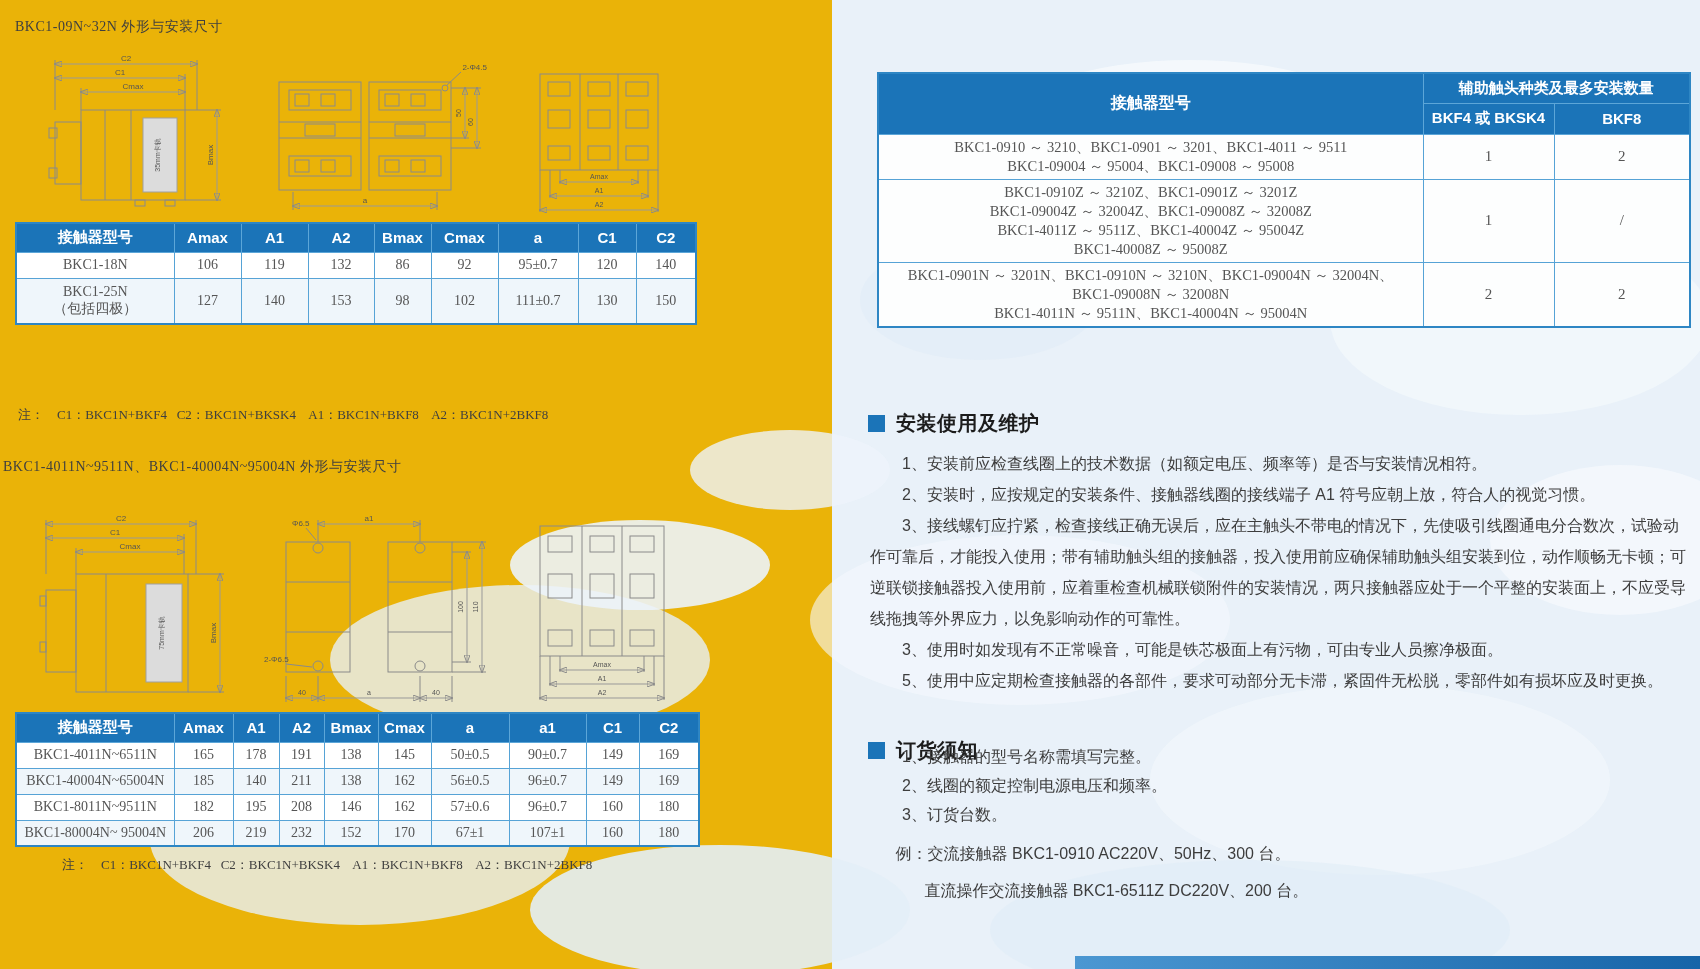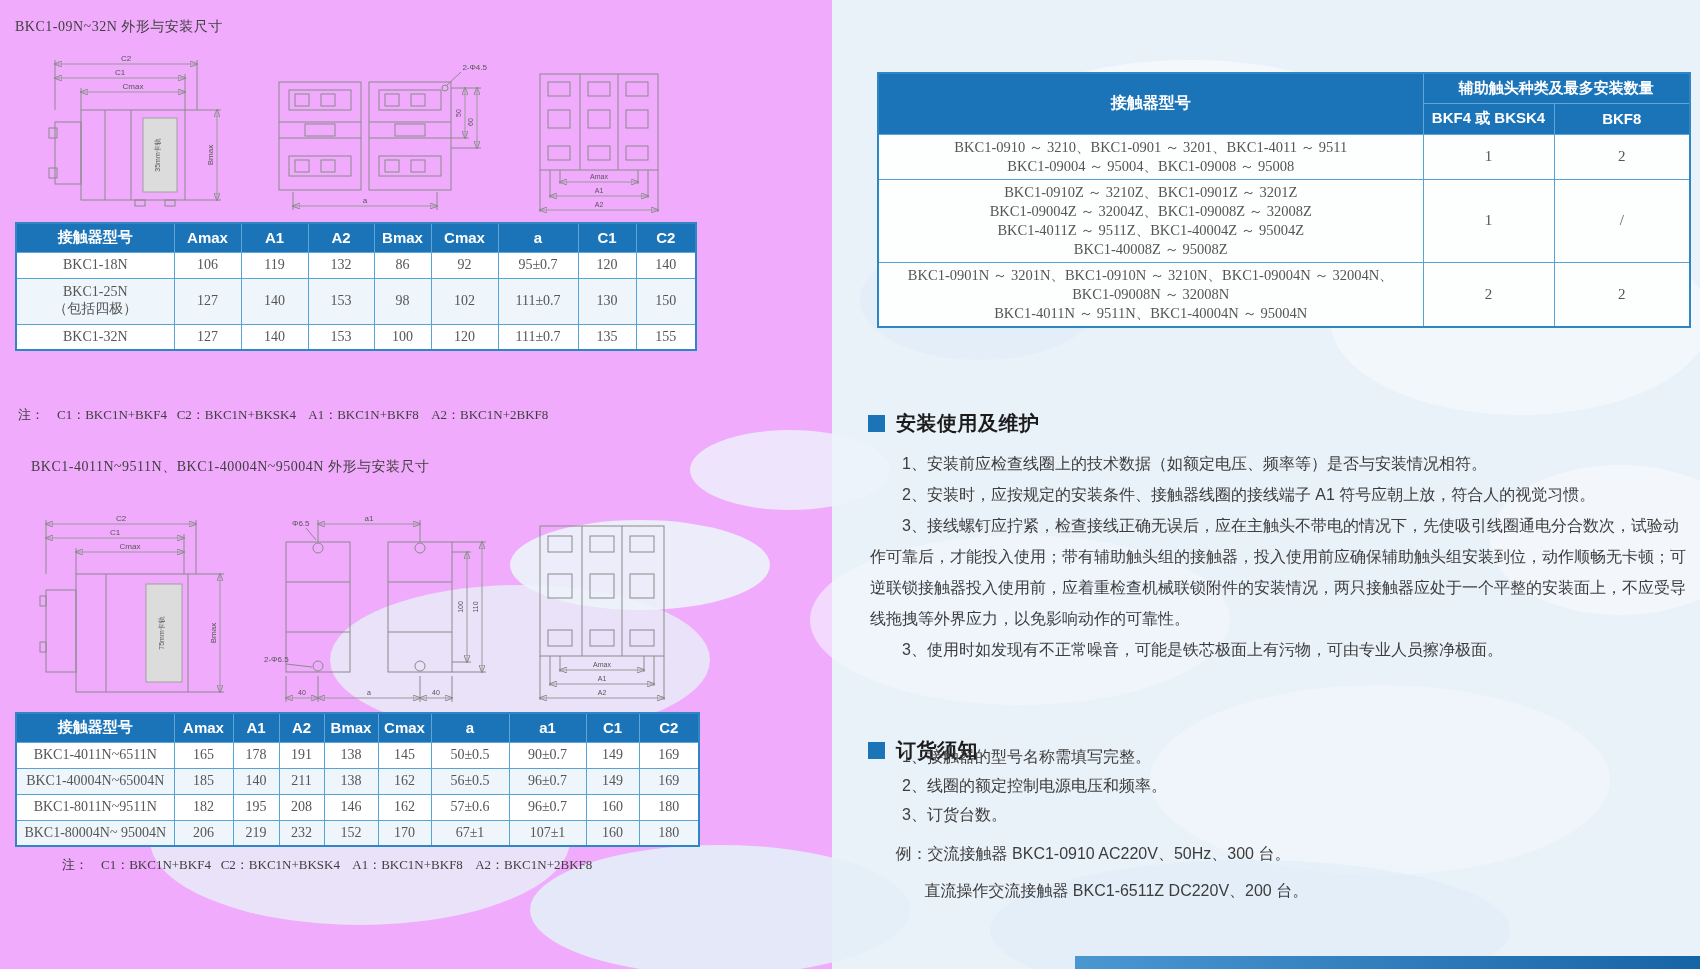"BKC1-09N~32N 外形与安装尺寸" .page { background: #f0abfc -> #eab308 }
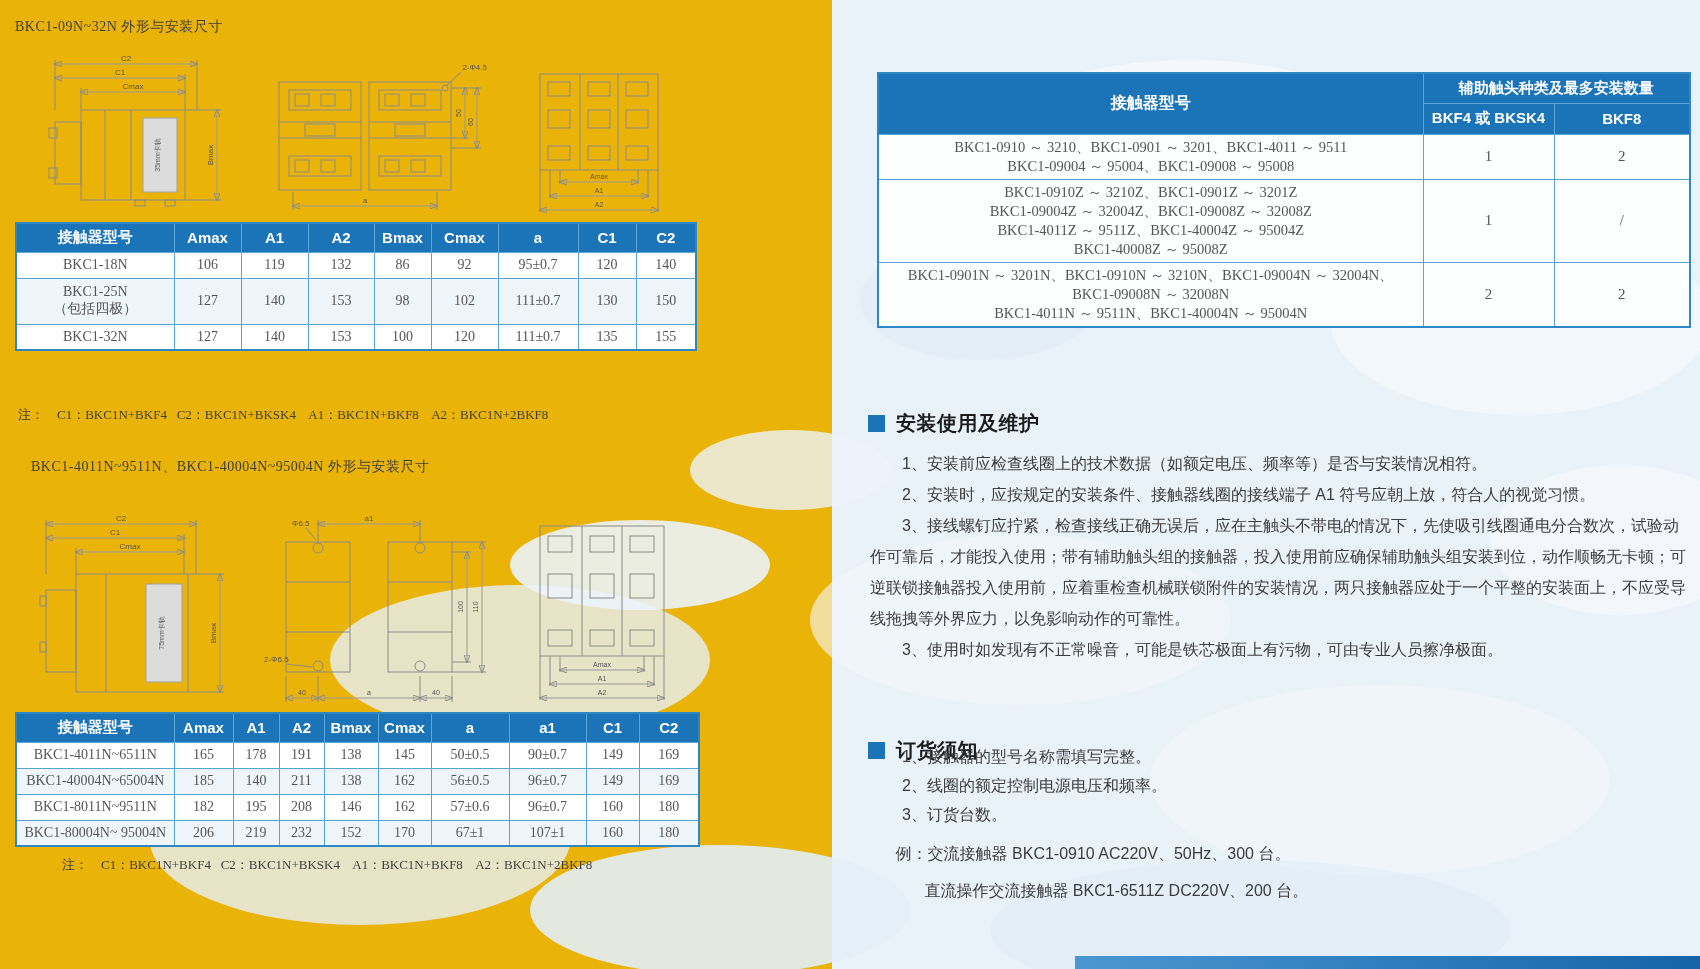"BKC1-32N" tr { html: <tr> <td>BKC1-32N</td> <td>127</td> <td>140</td> <td>153</td> <td>100</td> <td>120</td> <td>111±0.7</td> <td>135</td> <td>155</td> </tr> -> none }
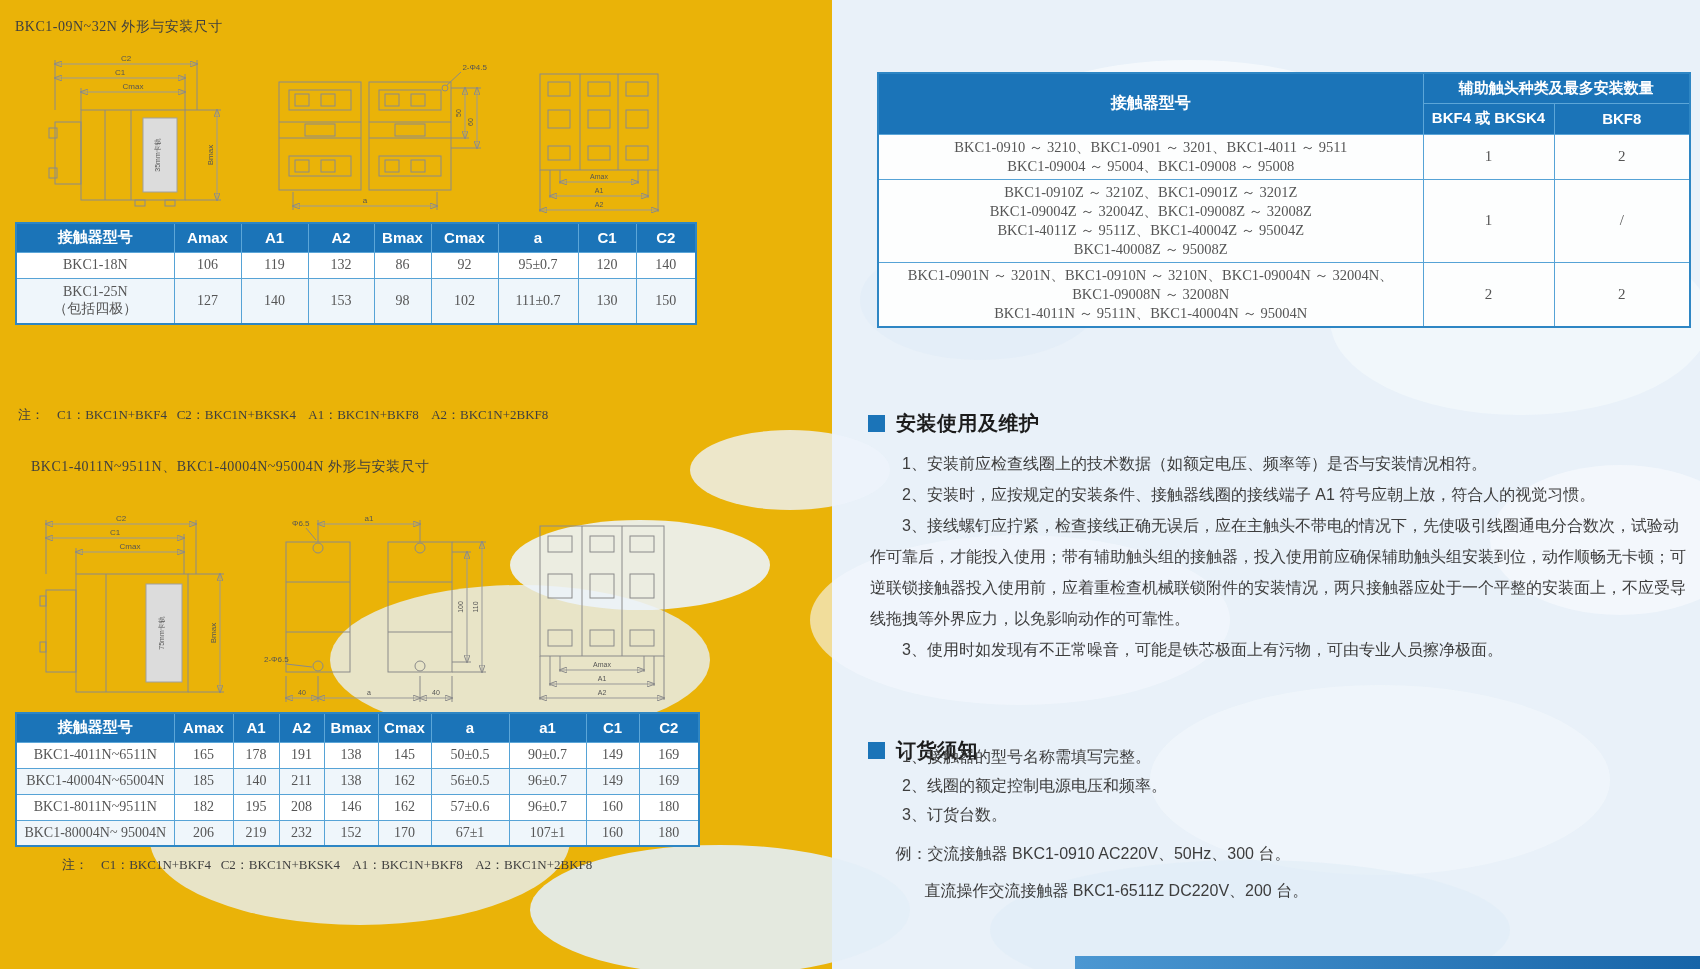"BKC1-4011N~9511N、BKC1-40004N~95004N" div.sec-title { left: 31px -> 3px }
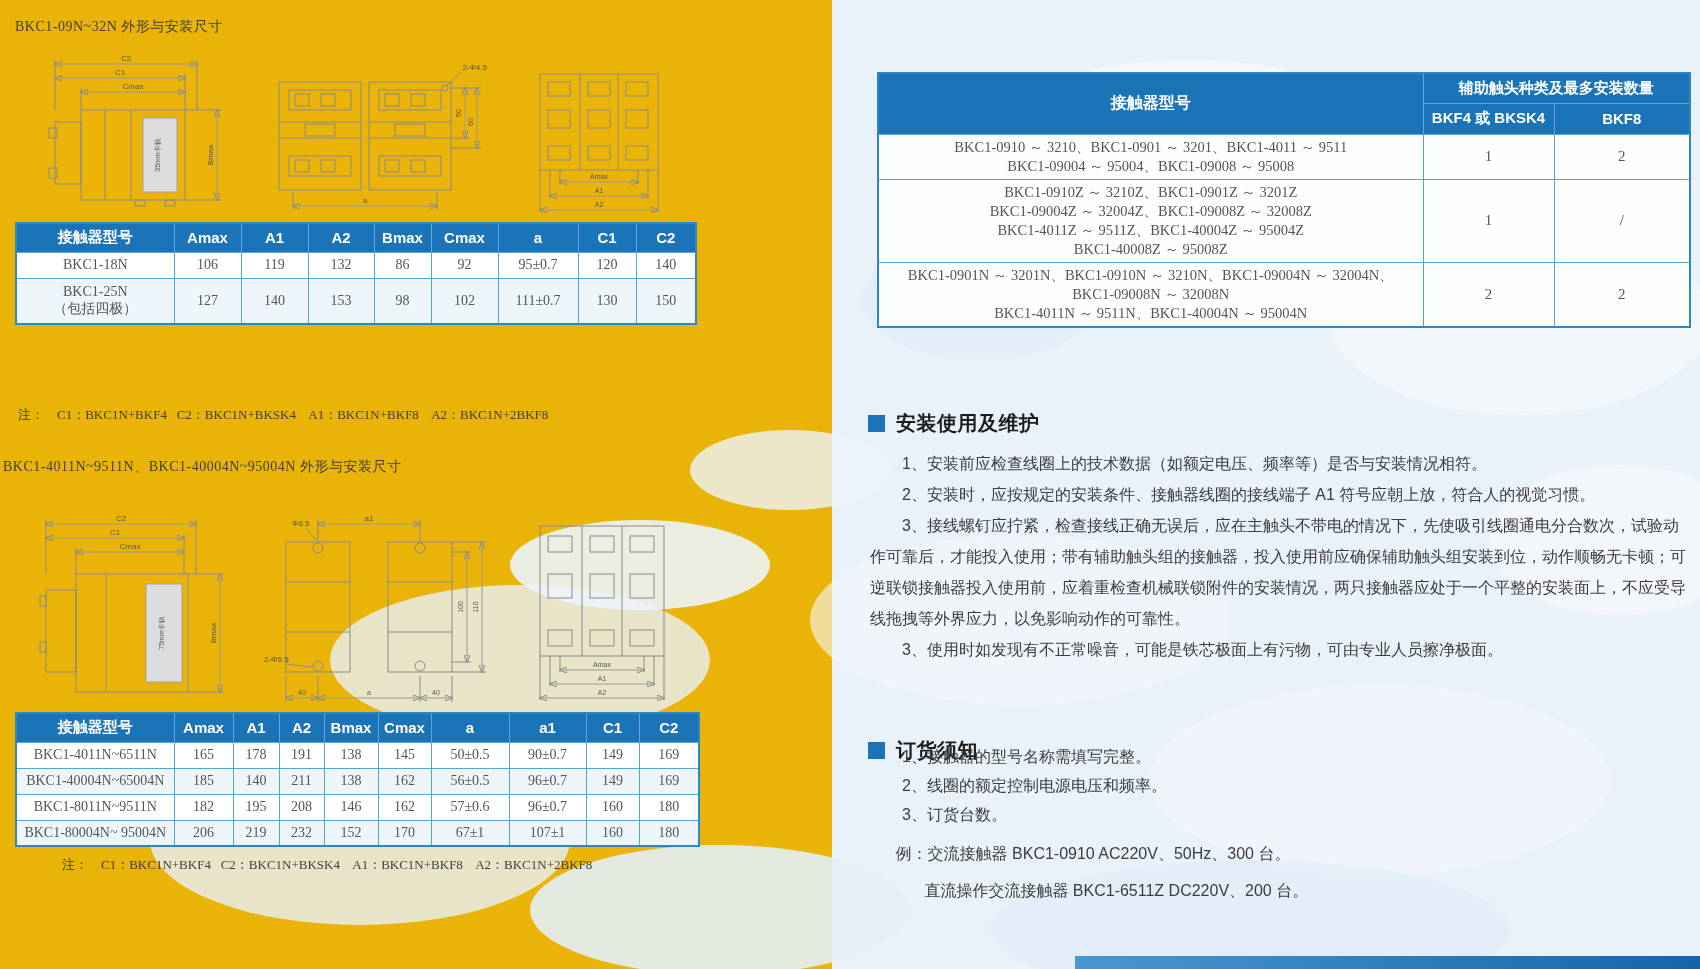"5、使用中应定期检查接触器的各部件，要求可动部分无卡滞，紧固件无松脱，零部件如有" p.para { html: none -> <p>5、使用中应定期检查接触器的各部件，要求可动部分无卡滞，紧固件无松脱，零部件如有损坏应及时更换。</p> }
